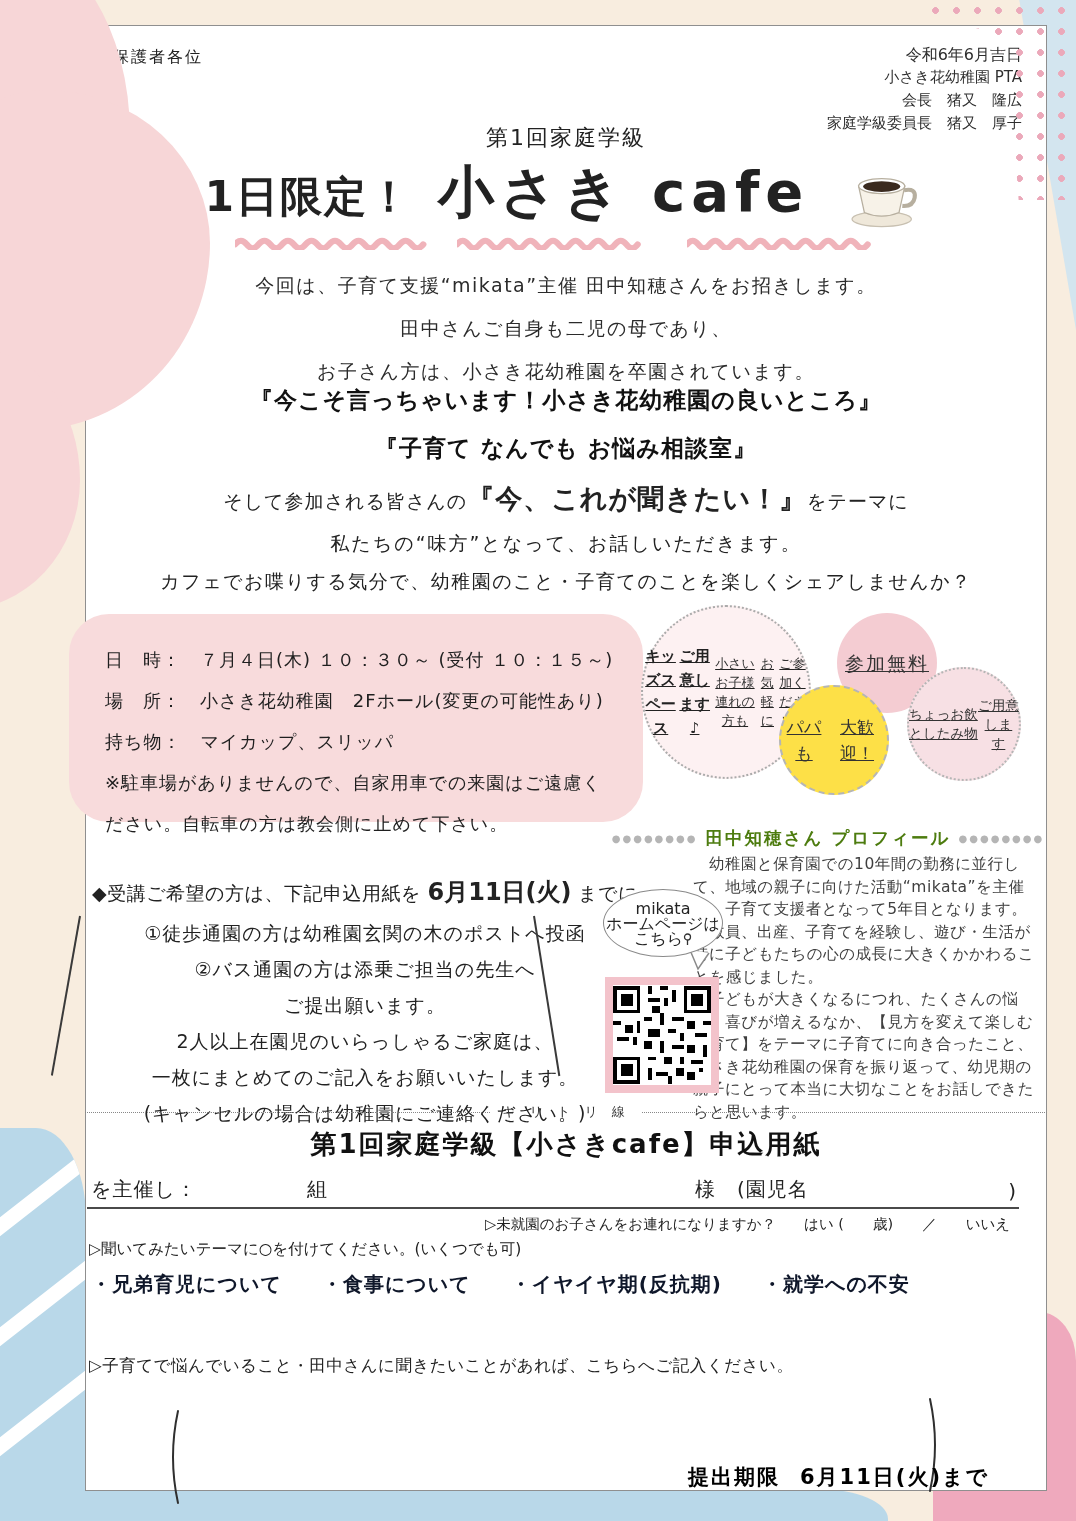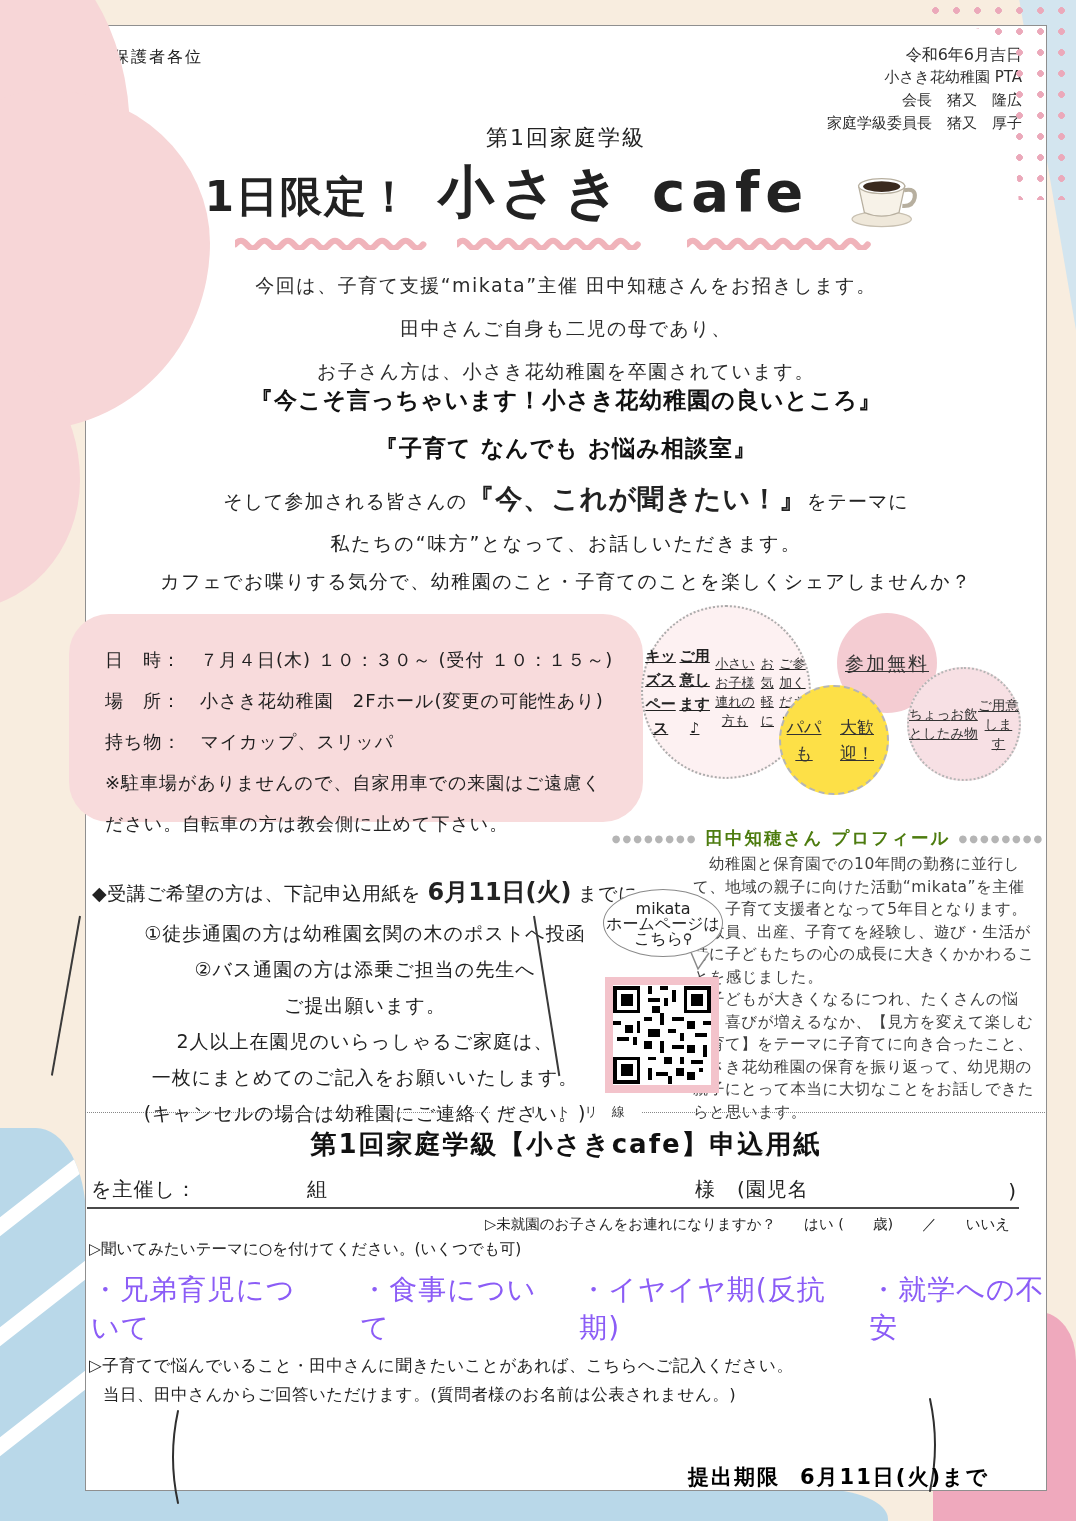"・兄弟育児について" .topics { color: #8b5cf6 -> #0f172a; font-size: 28px -> 20px; font-weight: 400 -> 700 }
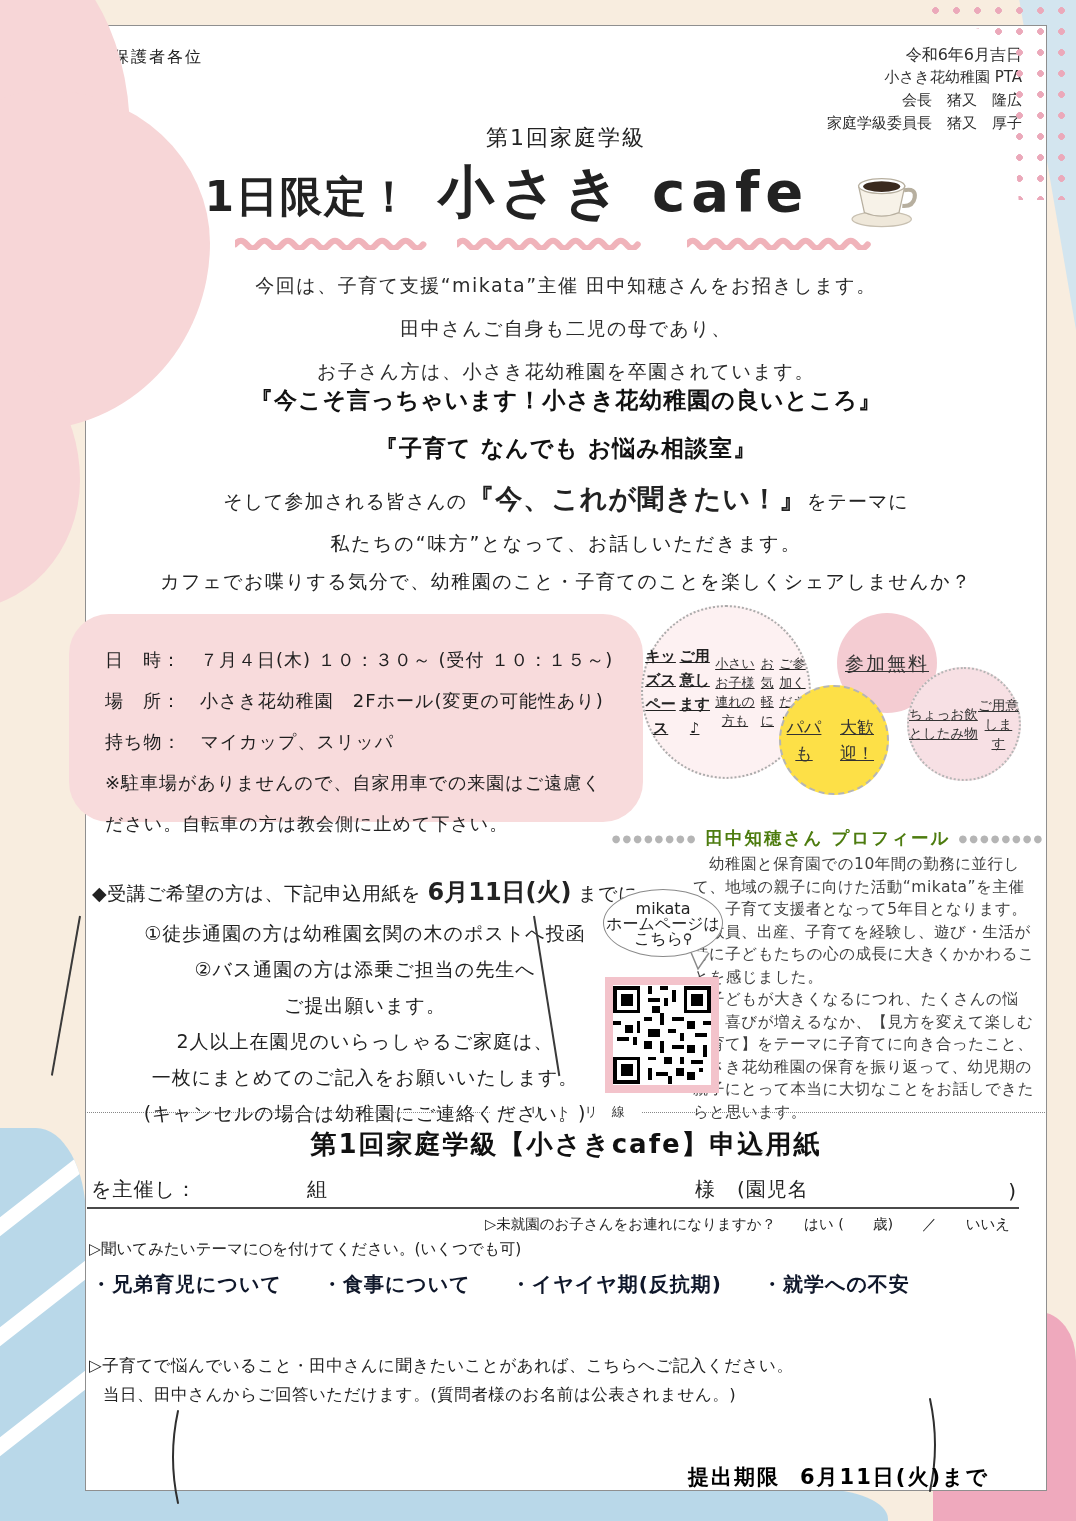"当日、田中さんからご回答いただけます。(質問者様のお名前は公表されません。)" div.abs { html: <div>当日、田中さんからご回答いただけます。(質問者様のお名前は公表されません。)</div> -> none }
